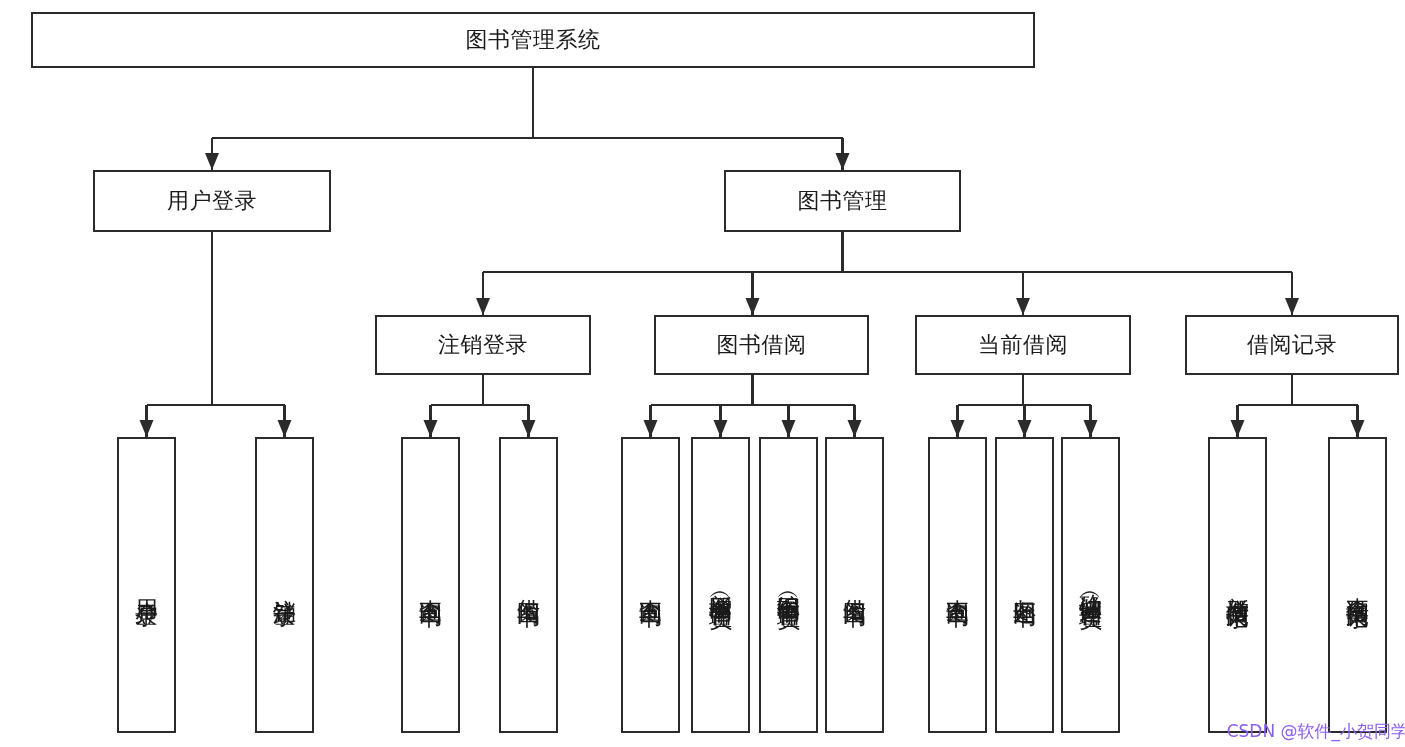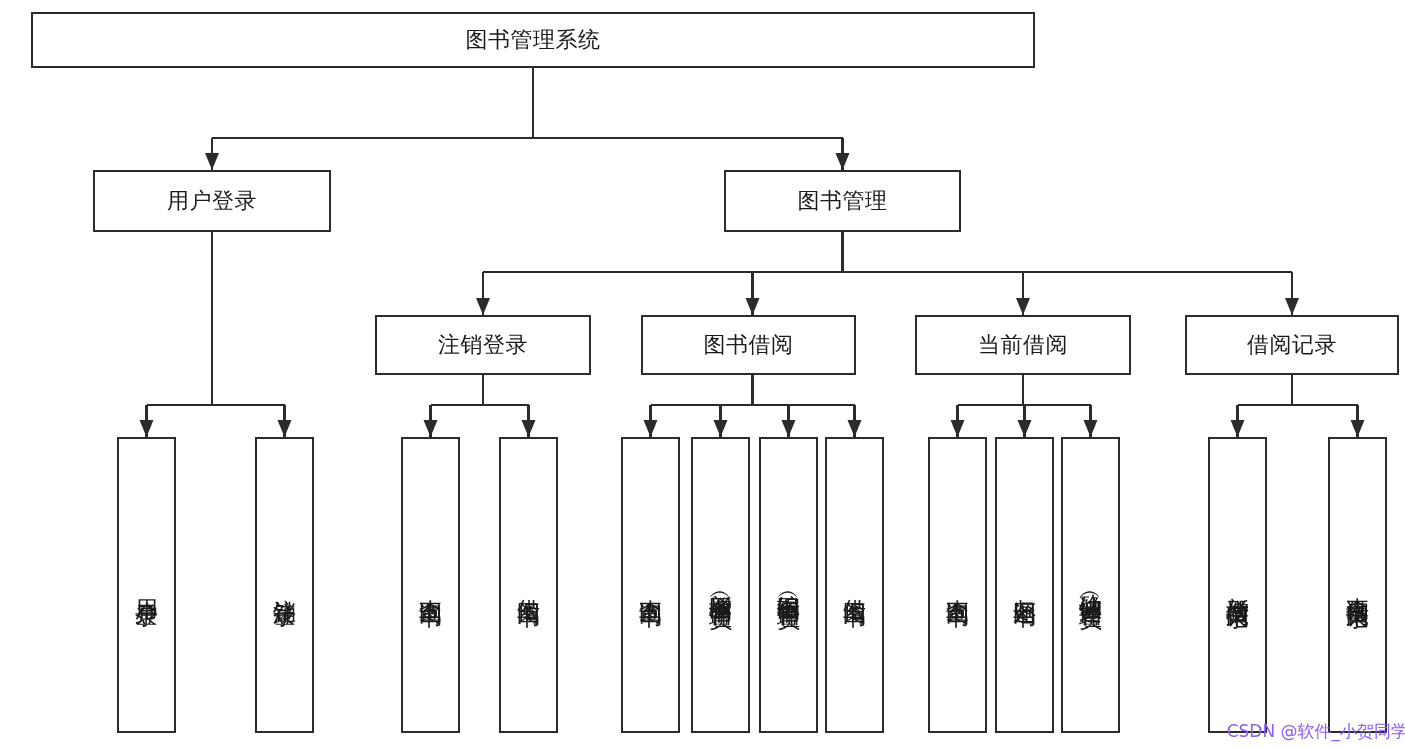"图书借阅" div.node-box { left: 628px -> 641px }
